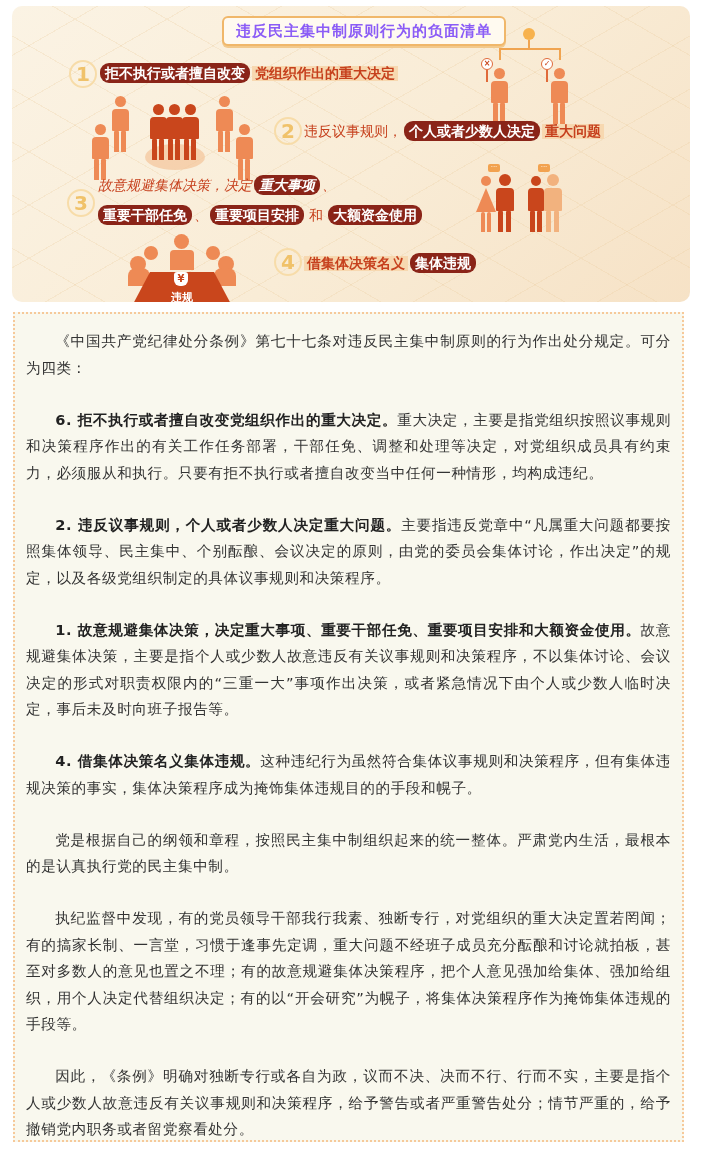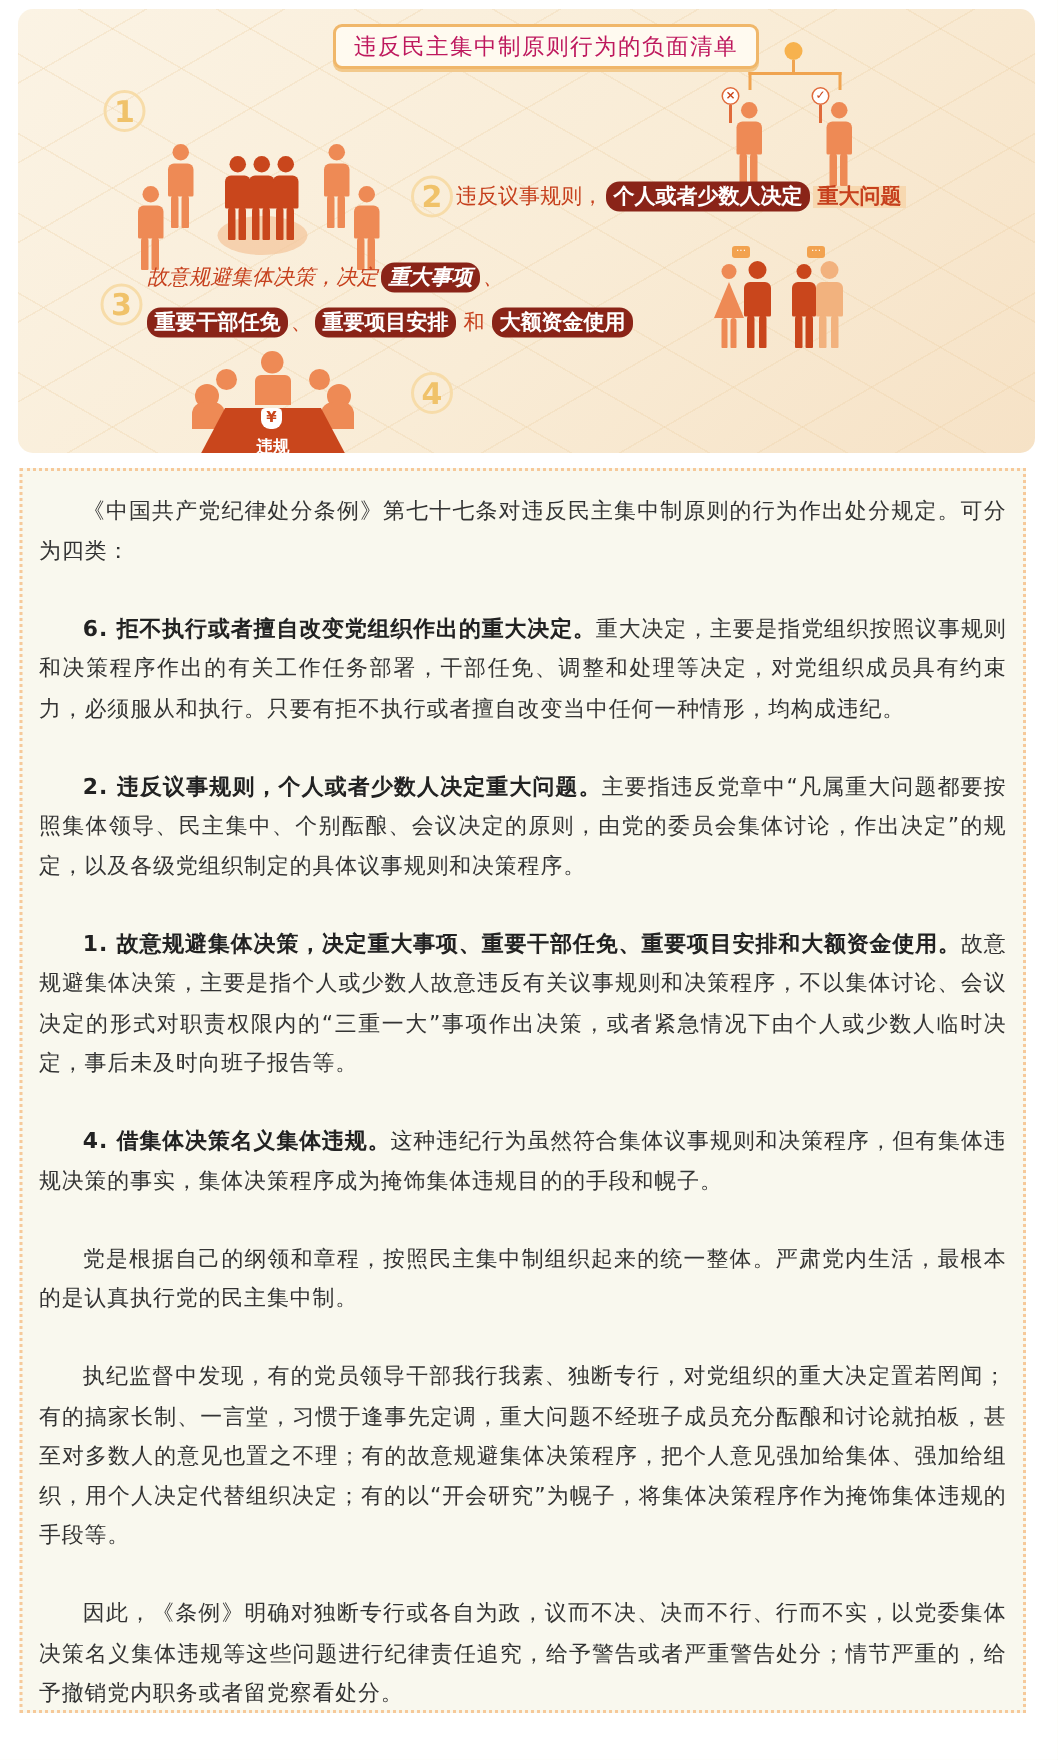"违反民主集中制原则行为的负面清单" .title-box { color: #be185d -> #8b5cf6; font-weight: normal -> bold }
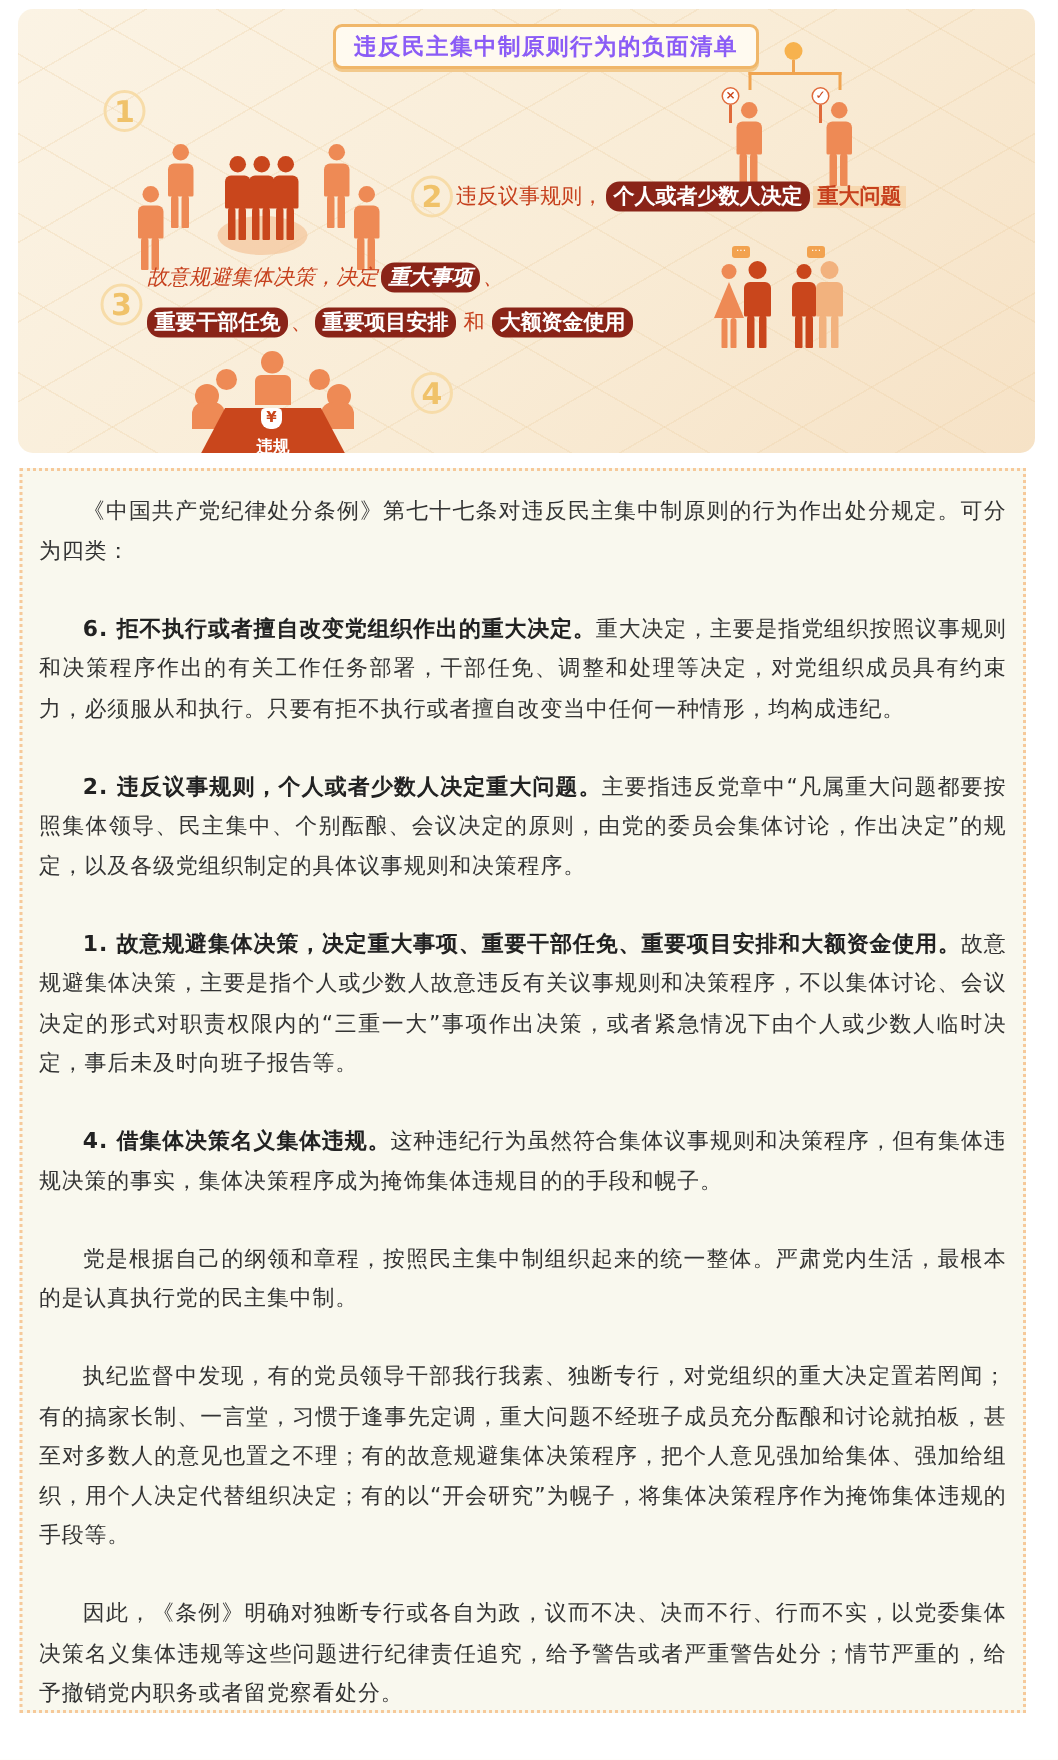"拒不执行或者擅自改变" div.row { html: none -> <div> <span>拒不执行或者擅自改变</span> <span>党组织作出的重大决定</span> </div> }
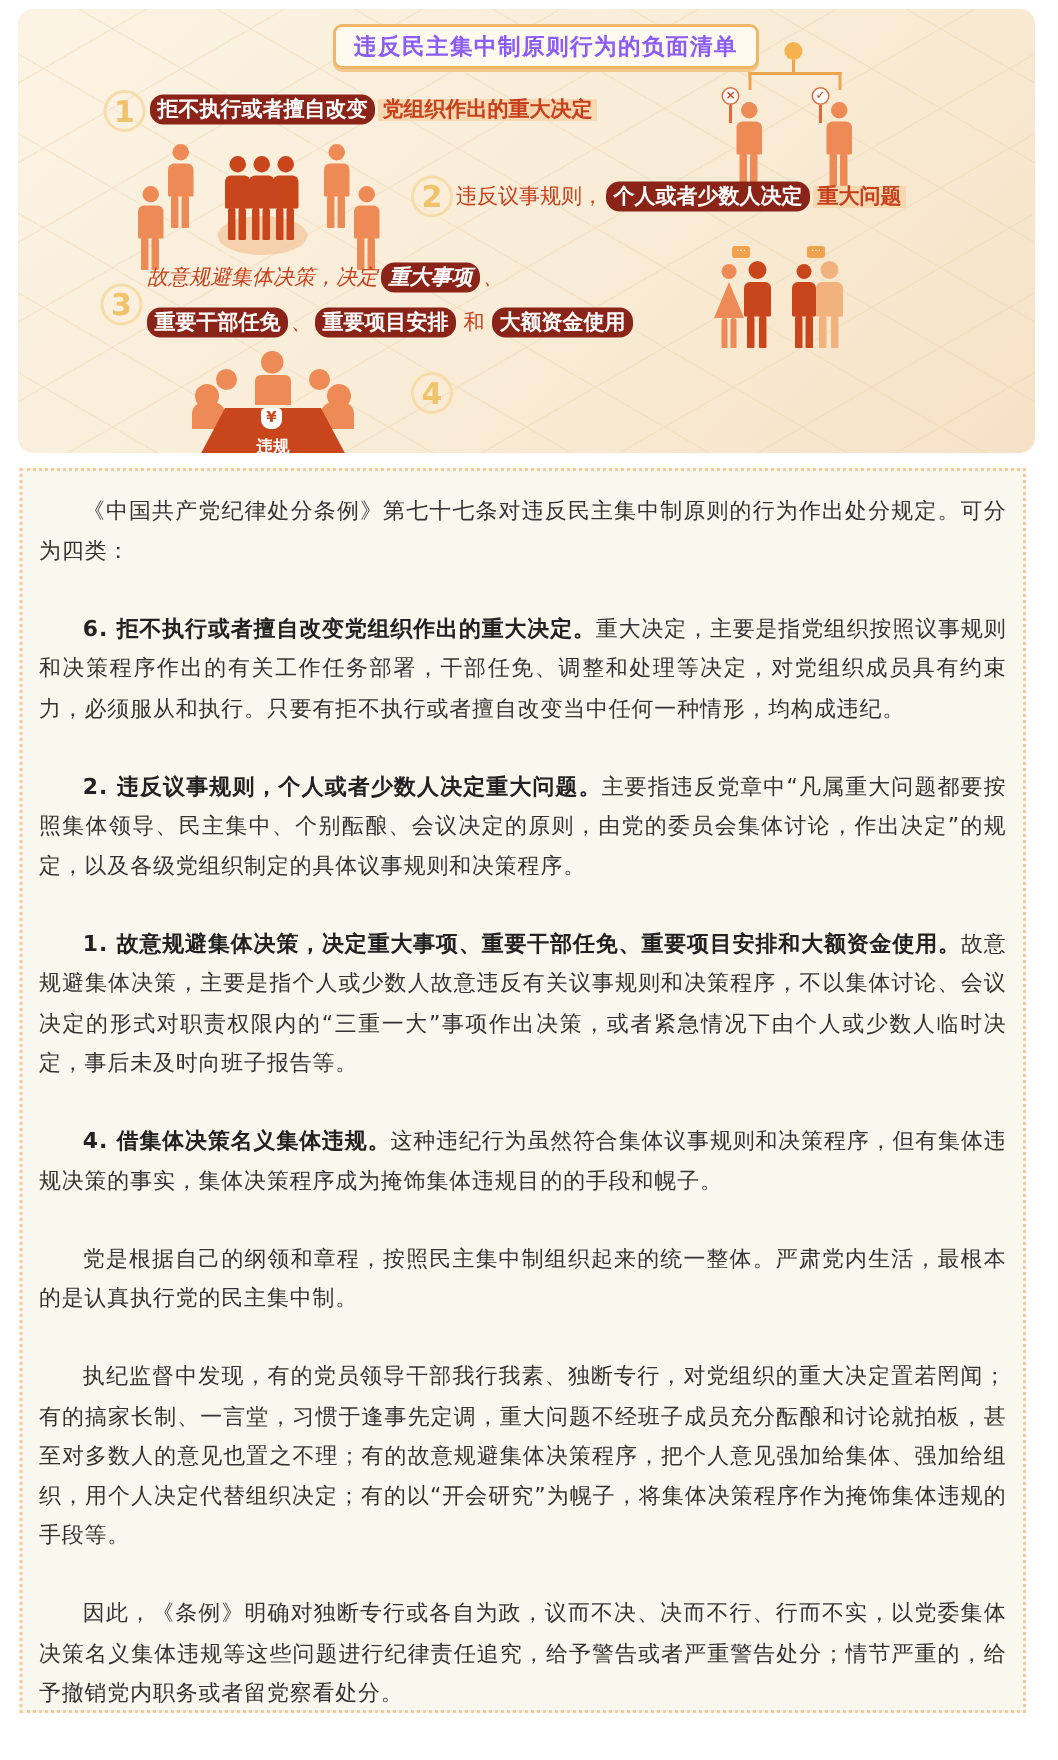"借集体决策名义" div.row { html: none -> <div> <span>借集体决策名义</span> <span>集体违规</span> </div> }
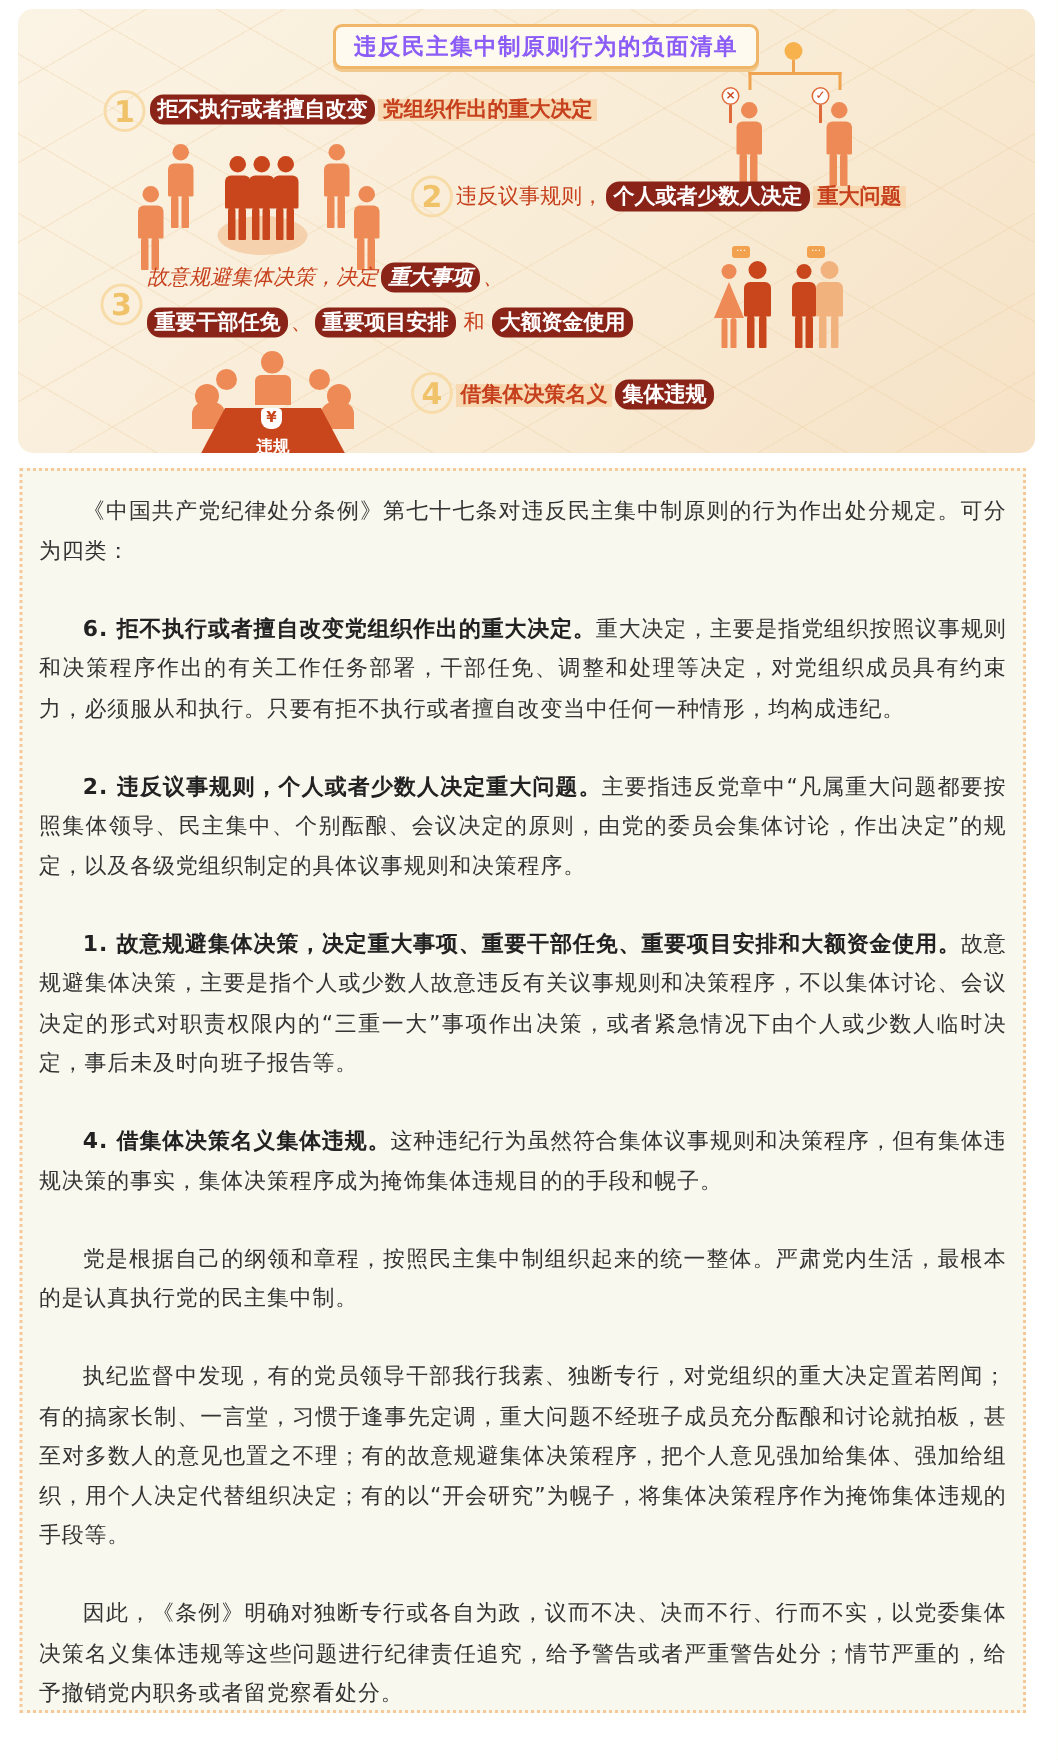"因此，《条例》明确对独断专行或各自为政，议而不决、决而不行、行而不实，以党委集体" p { text: 以党委集体决策名义集体违规等这些问题进行纪律责任追究 -> 主要是指个人或少数人故意违反有关议事规则和决策程序 }
